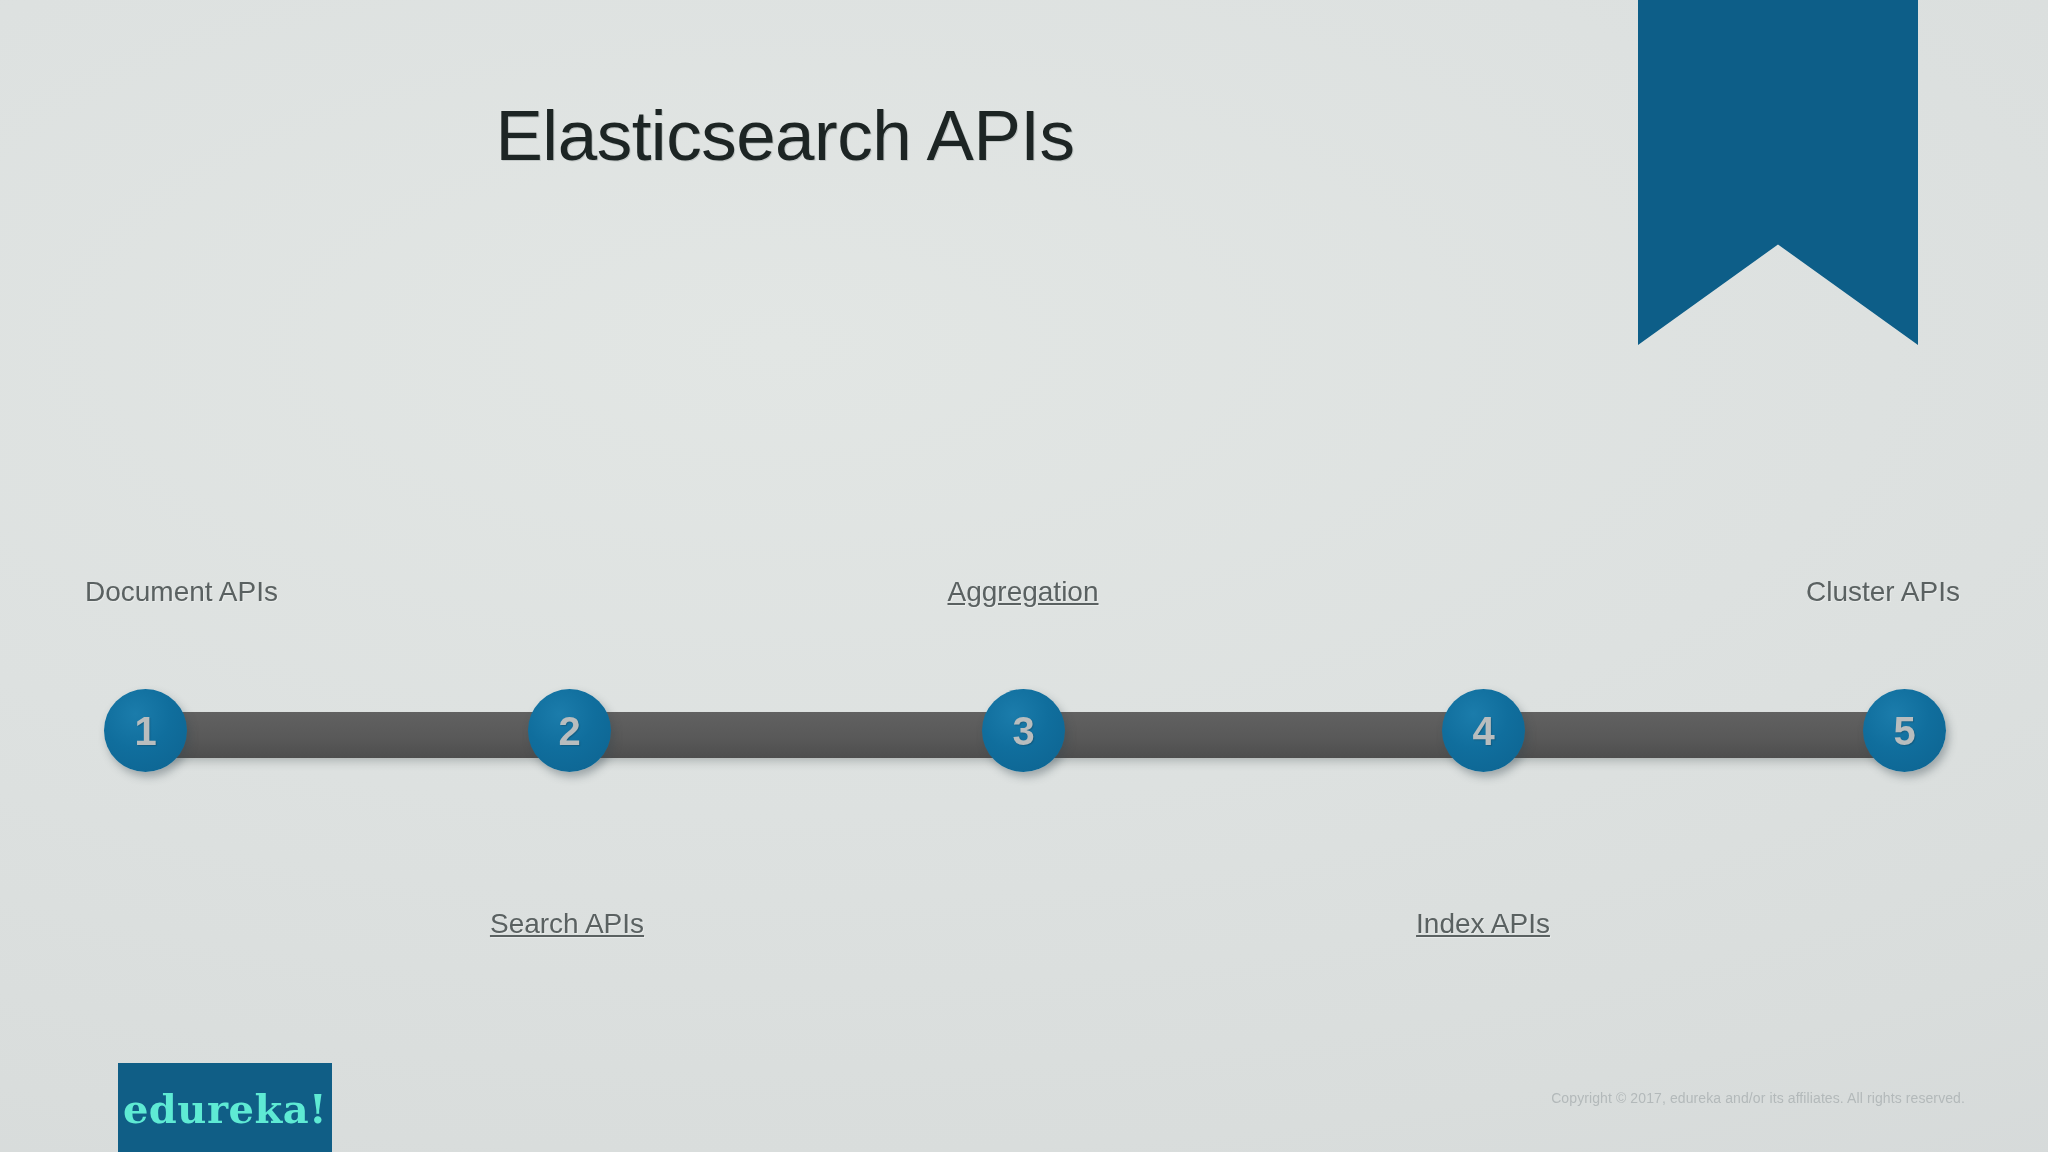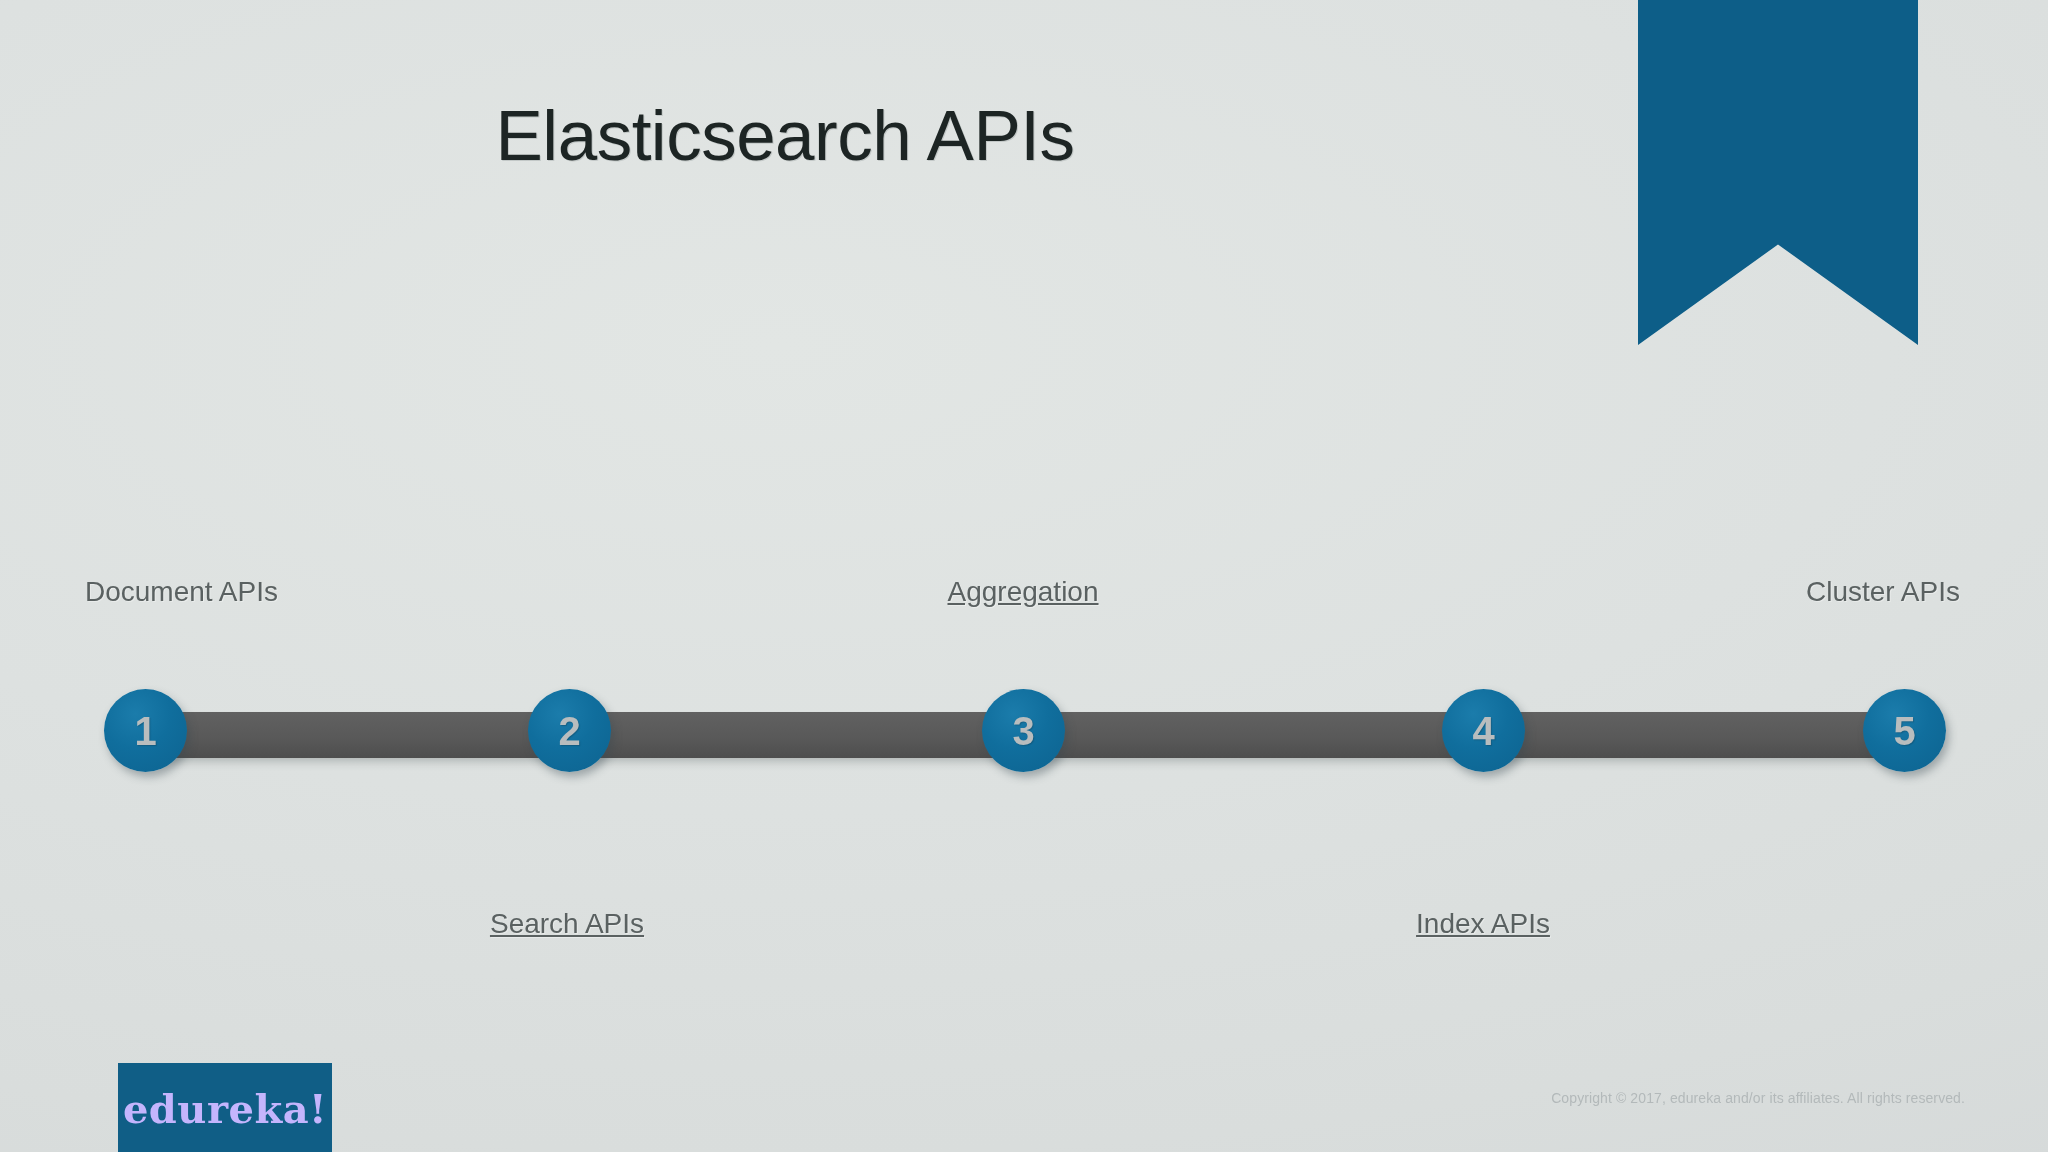"edureka!" #logo-text { color: #c4b5fd -> #5eead4 }
